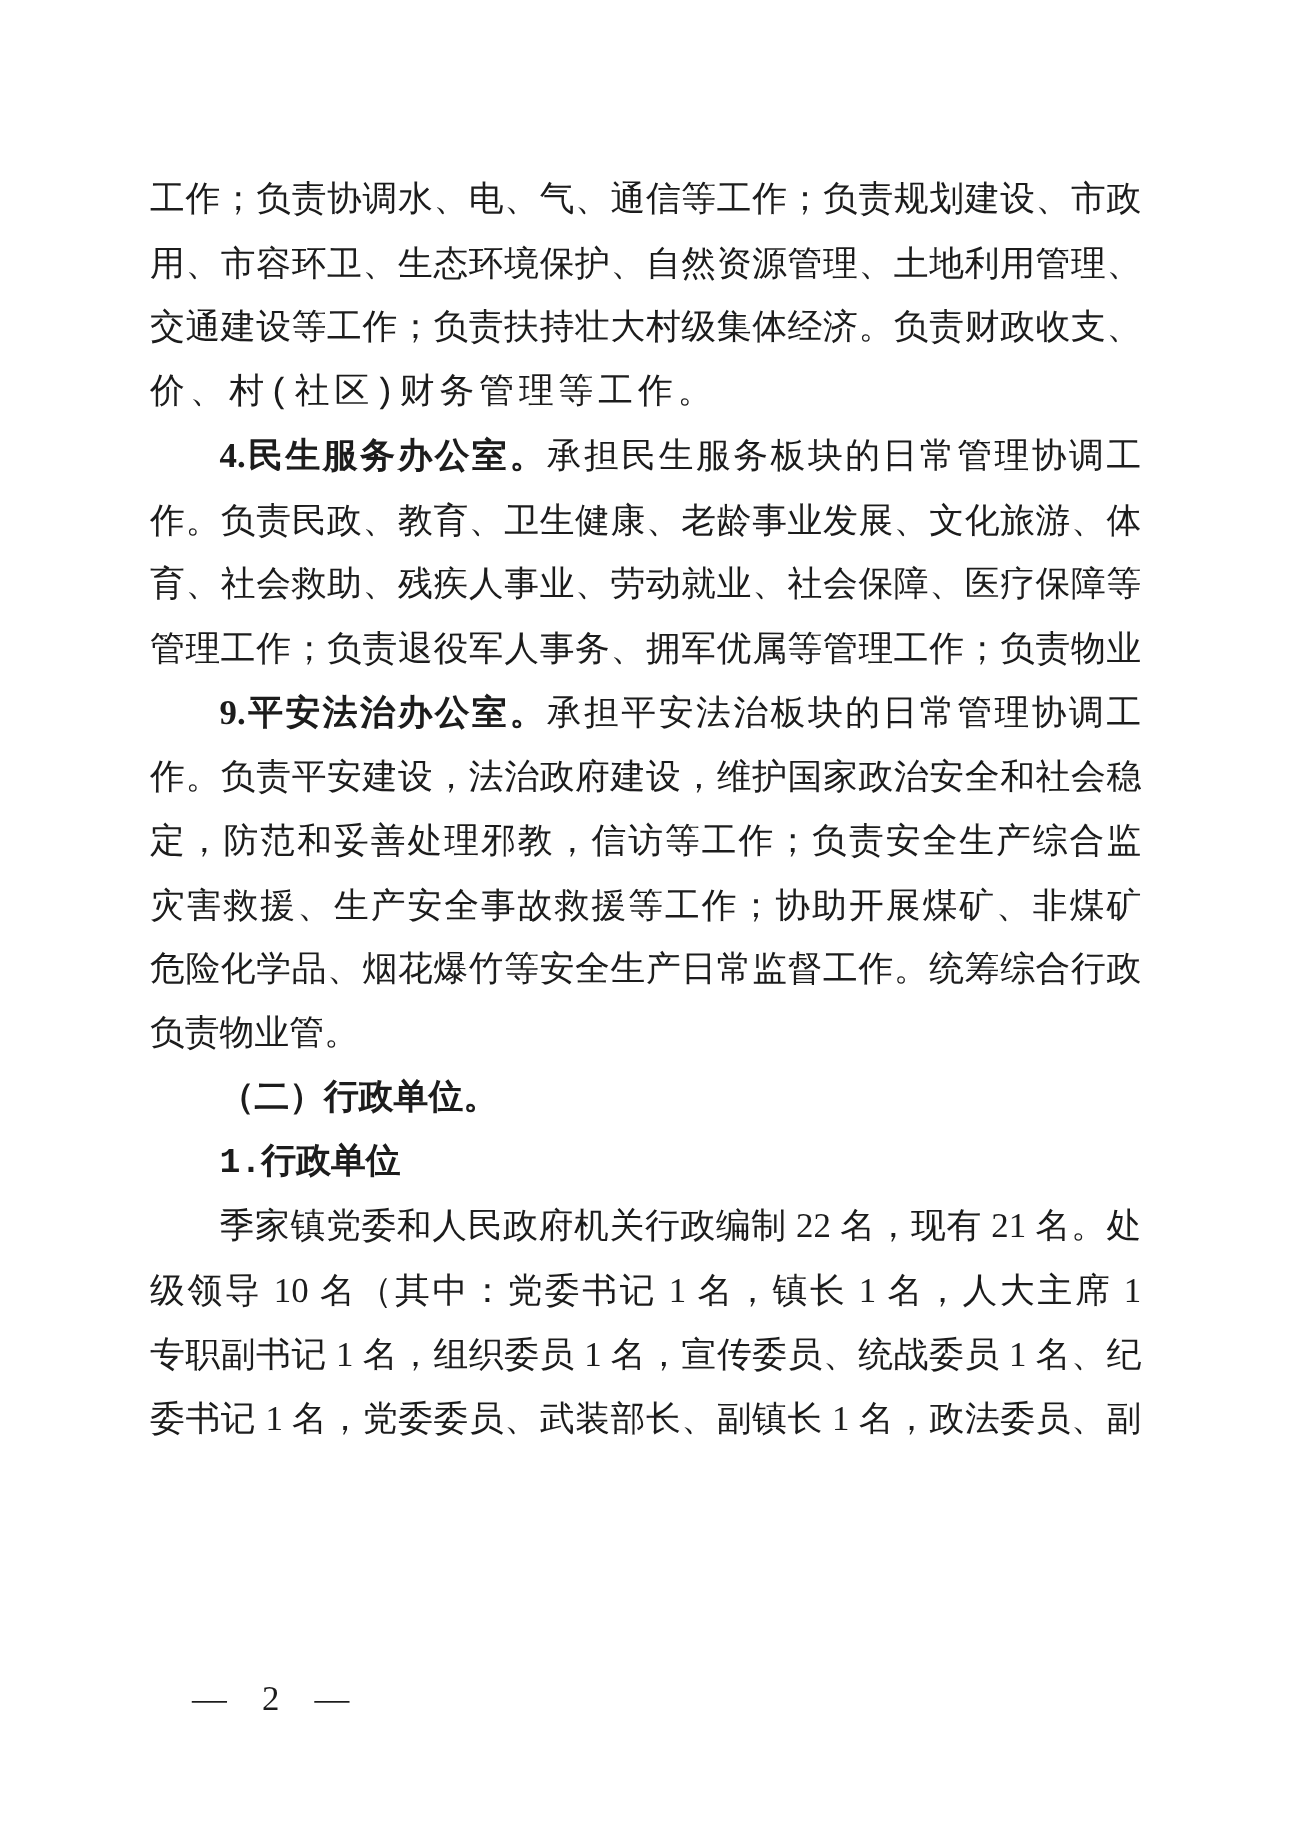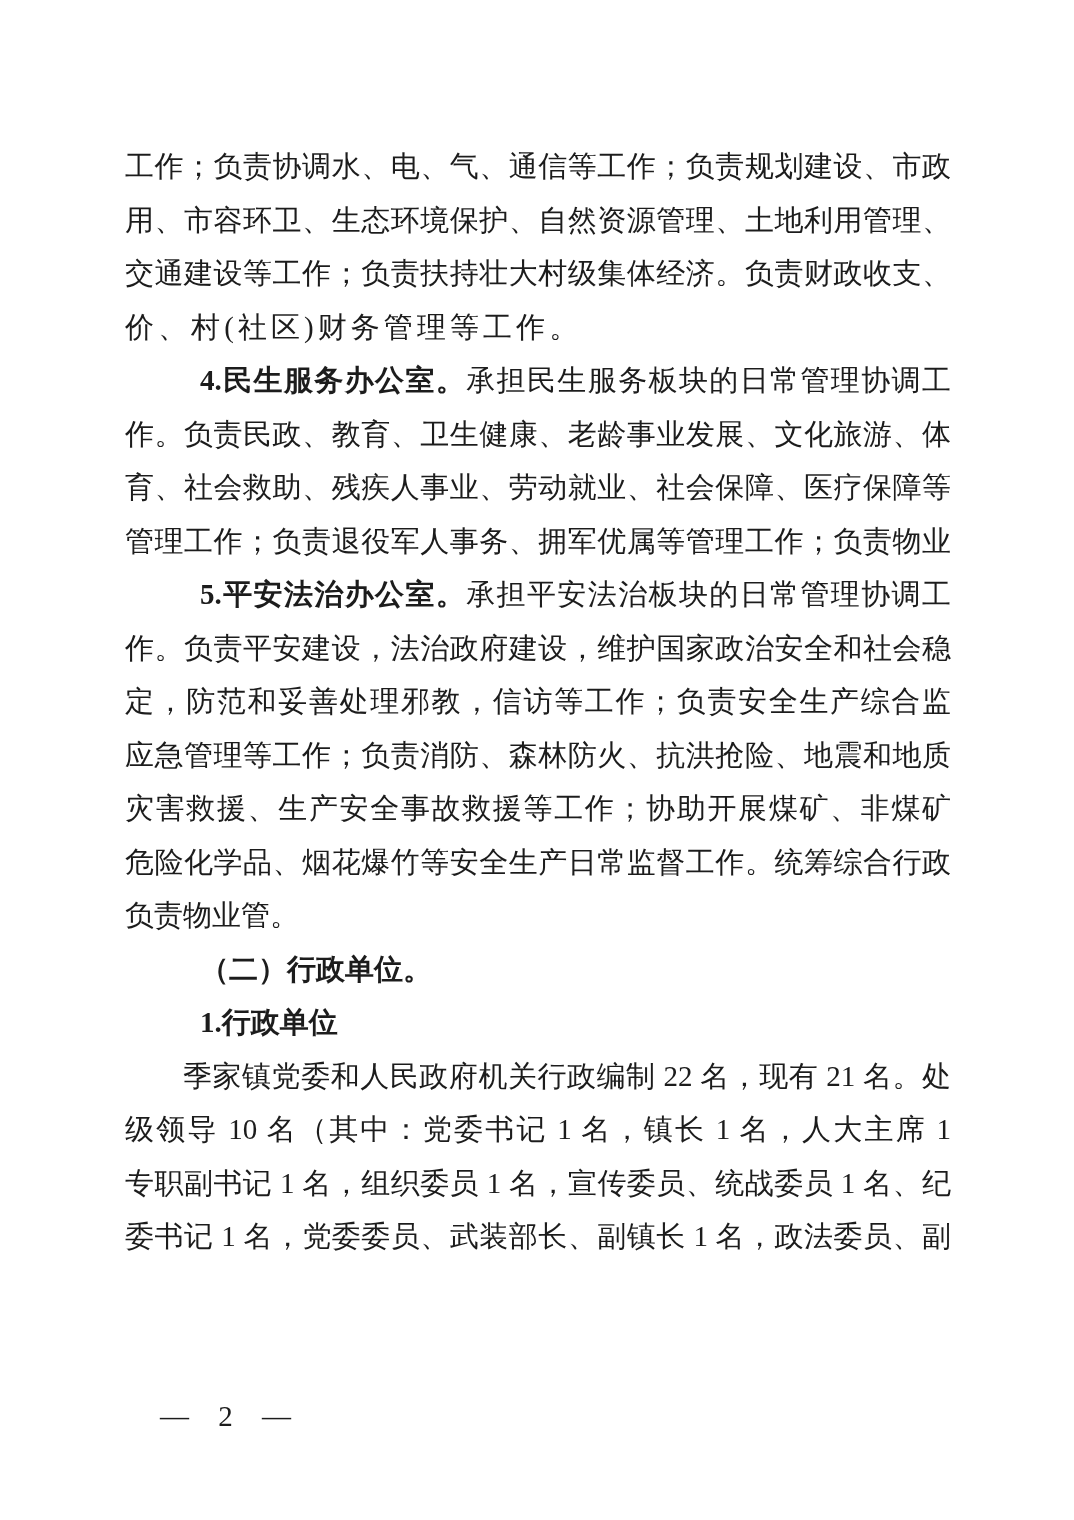"价、村(社区)财务管理等工作。" .line.no-j { font-family: none -> Liberation Mono, monospace }
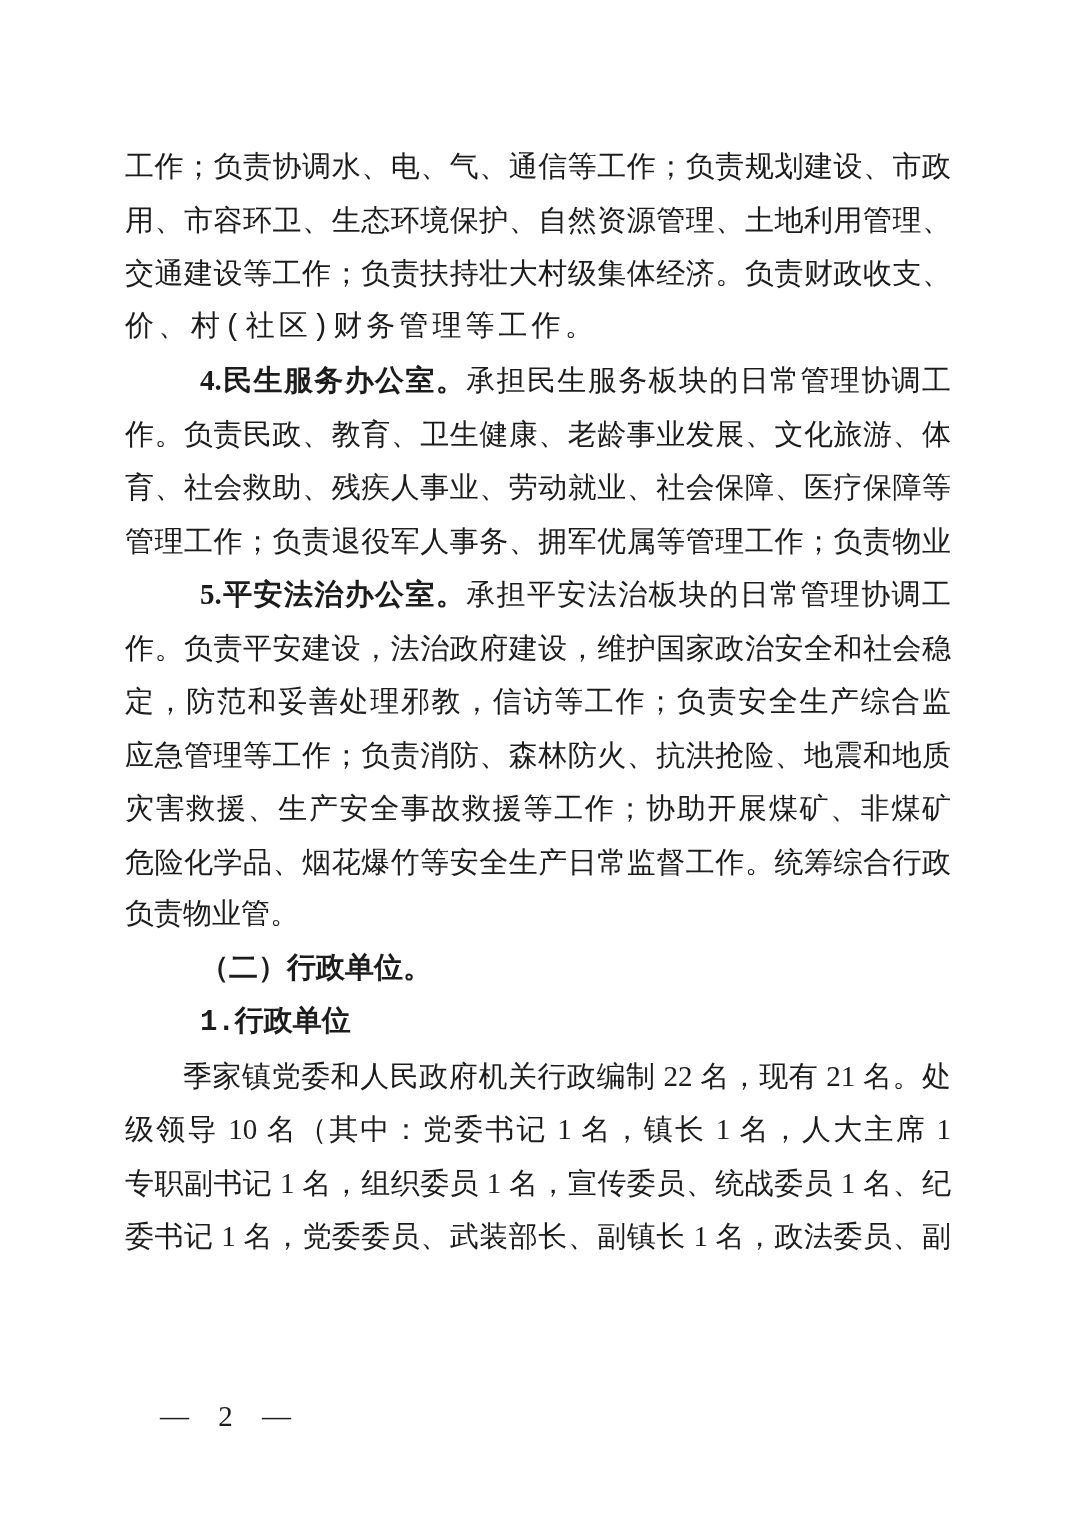"4.民生服务办公室。" .b { margin-left: 17px -> none }
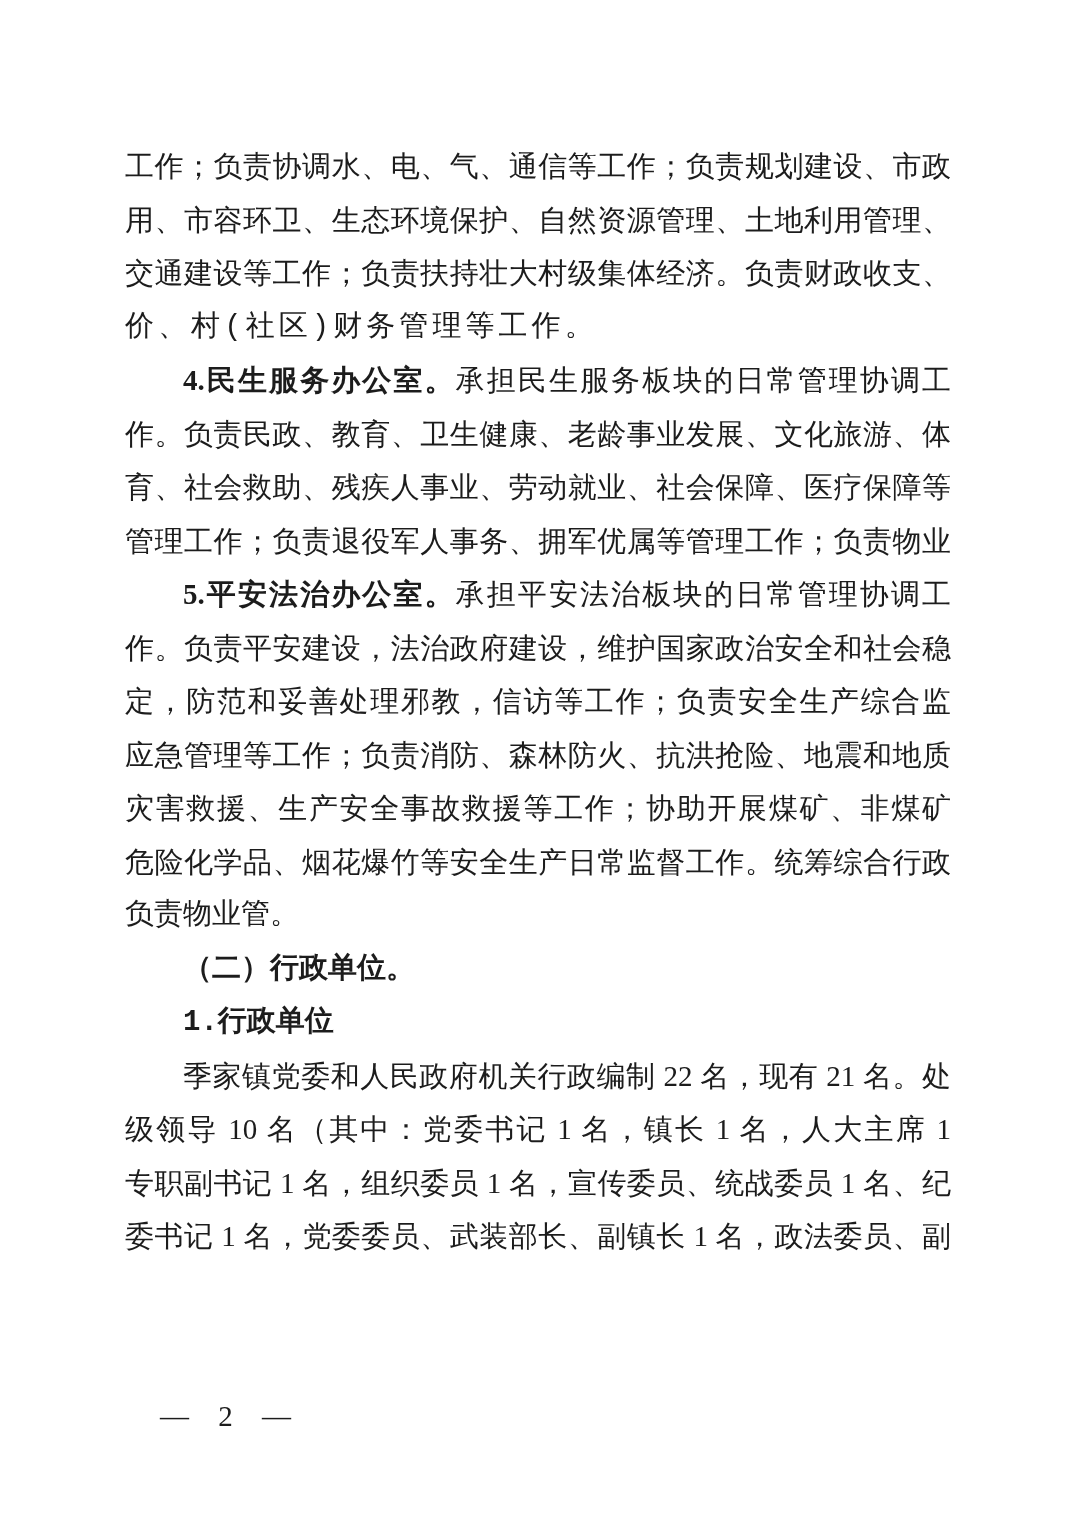"5.平安法治办公室。" span.b { text: 5 -> 9 }
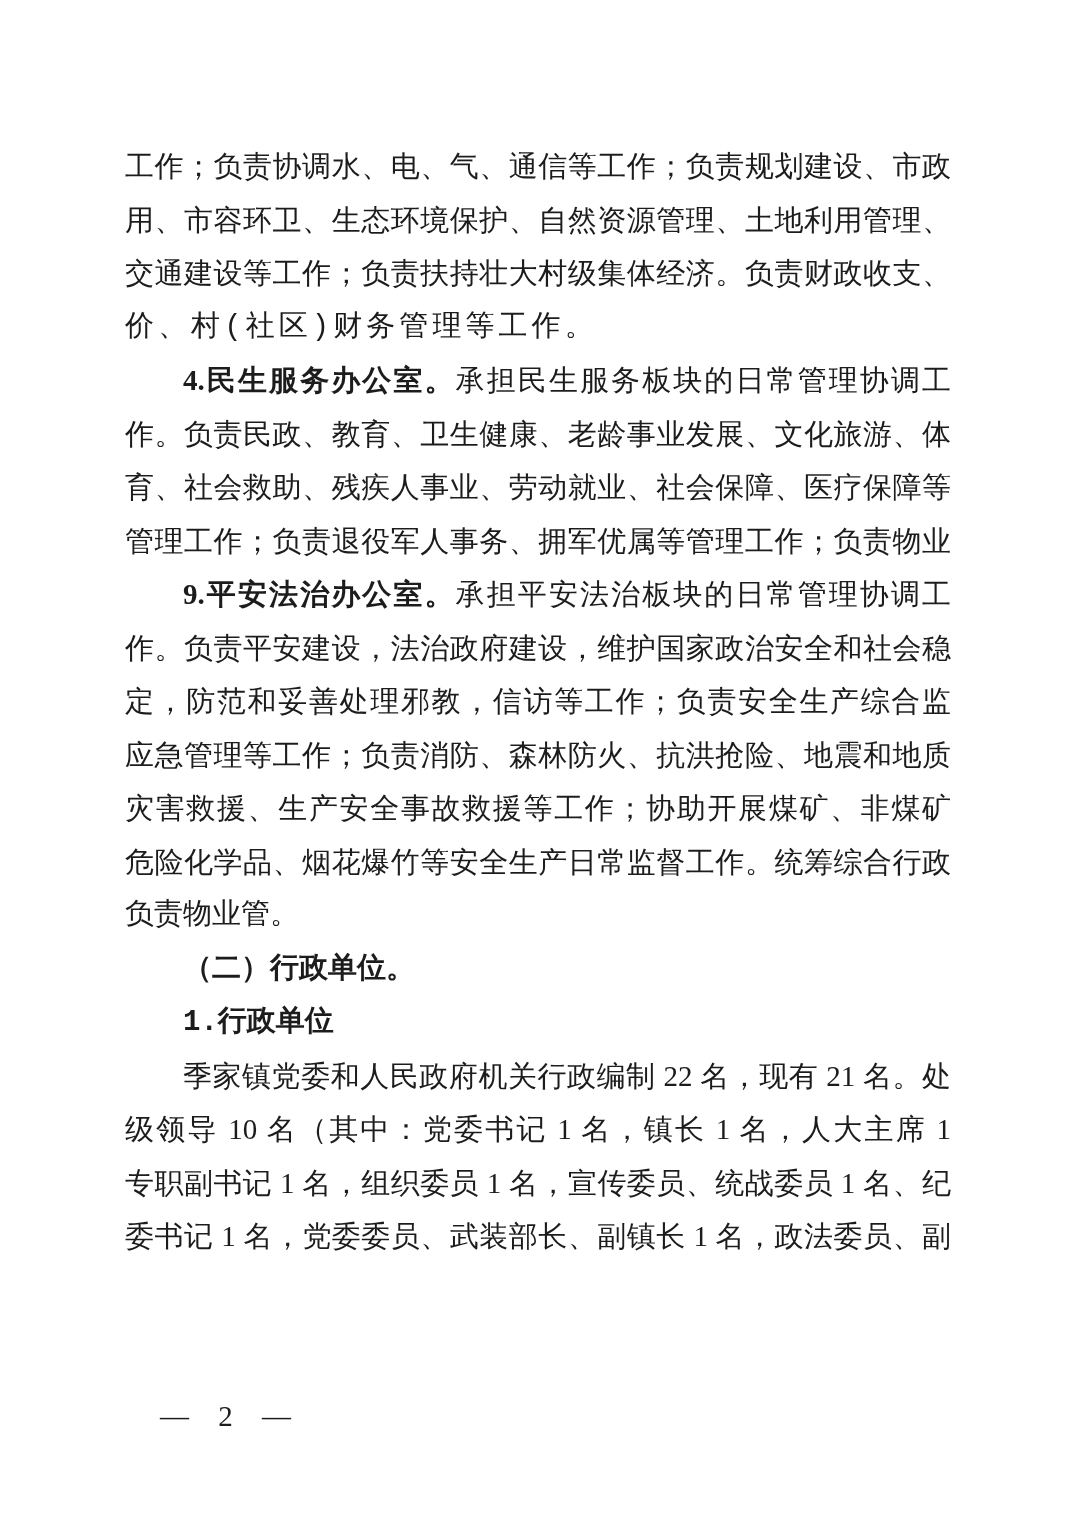"应急管理等工作；负责消防、森林防火、抗洪抢险、地震和地质" div.line { html: <div>应急管理等工作；负责消防、森林防火、抗洪抢险、地震和地质</div> -> none }
